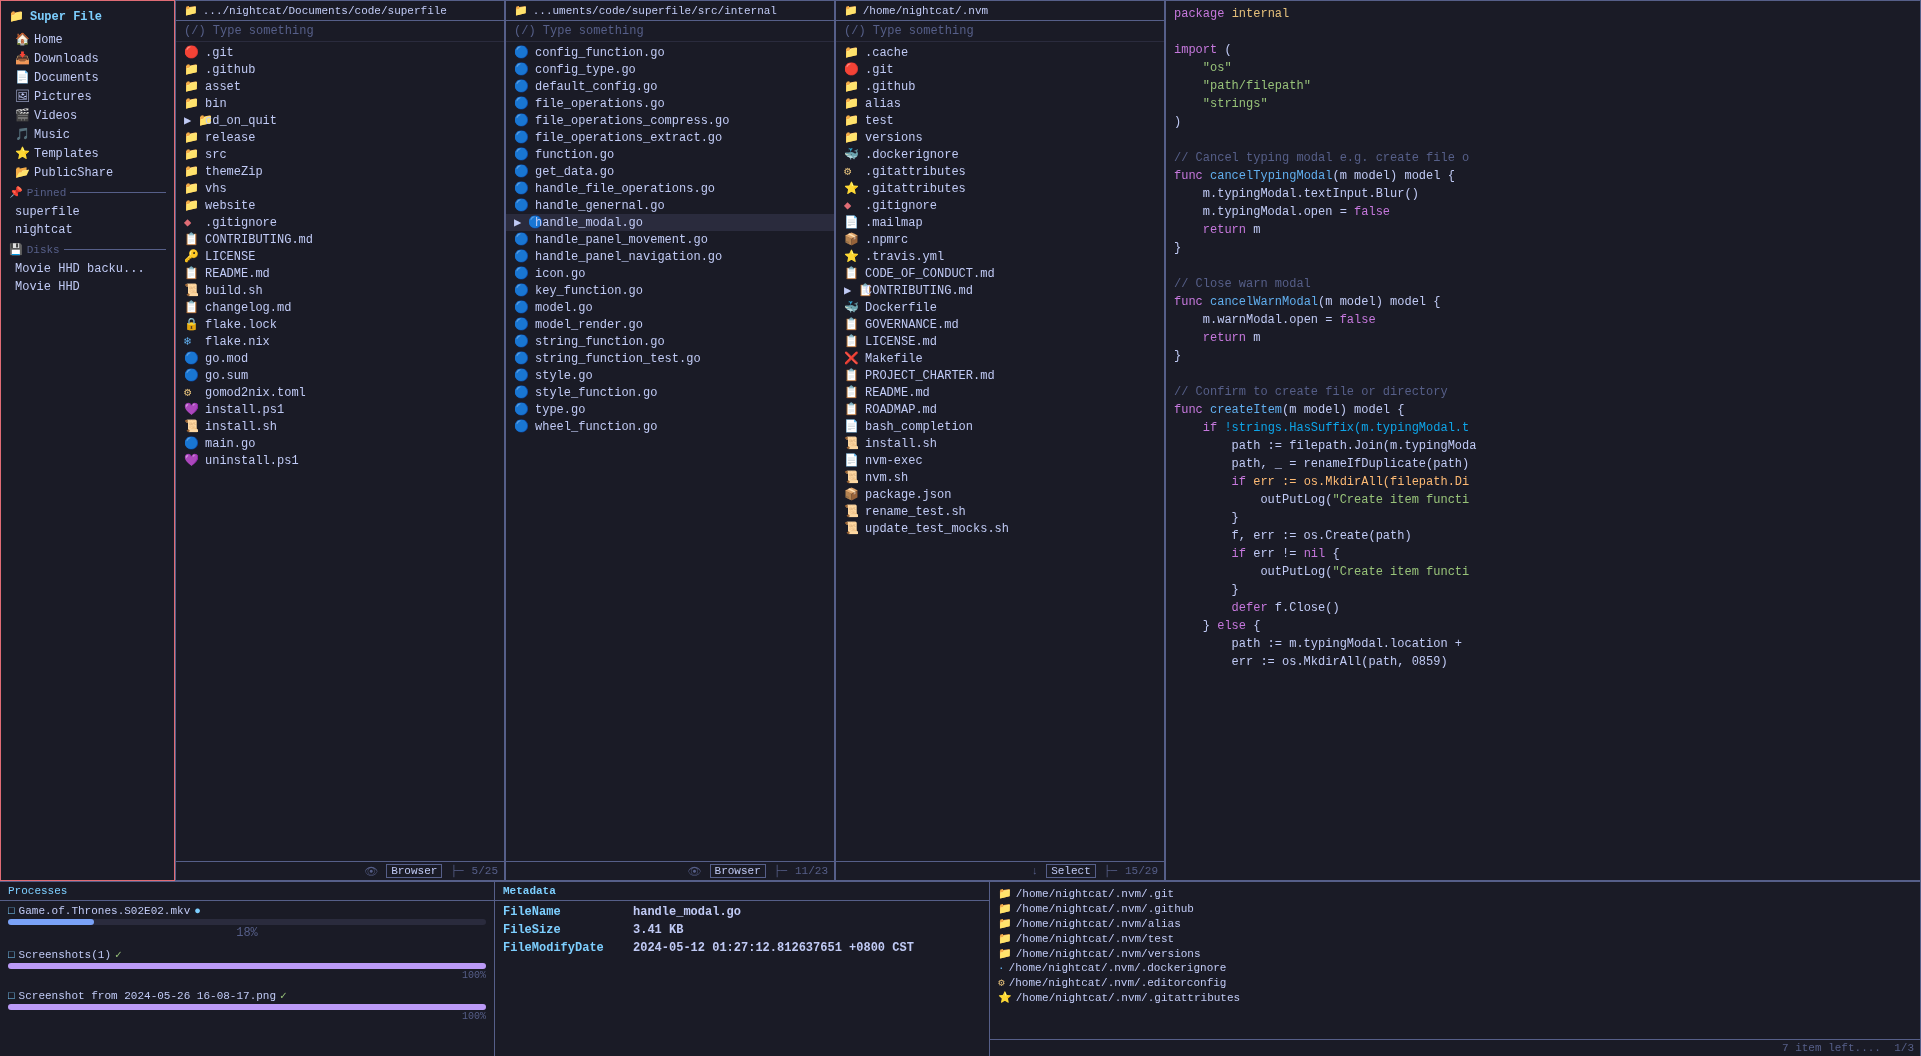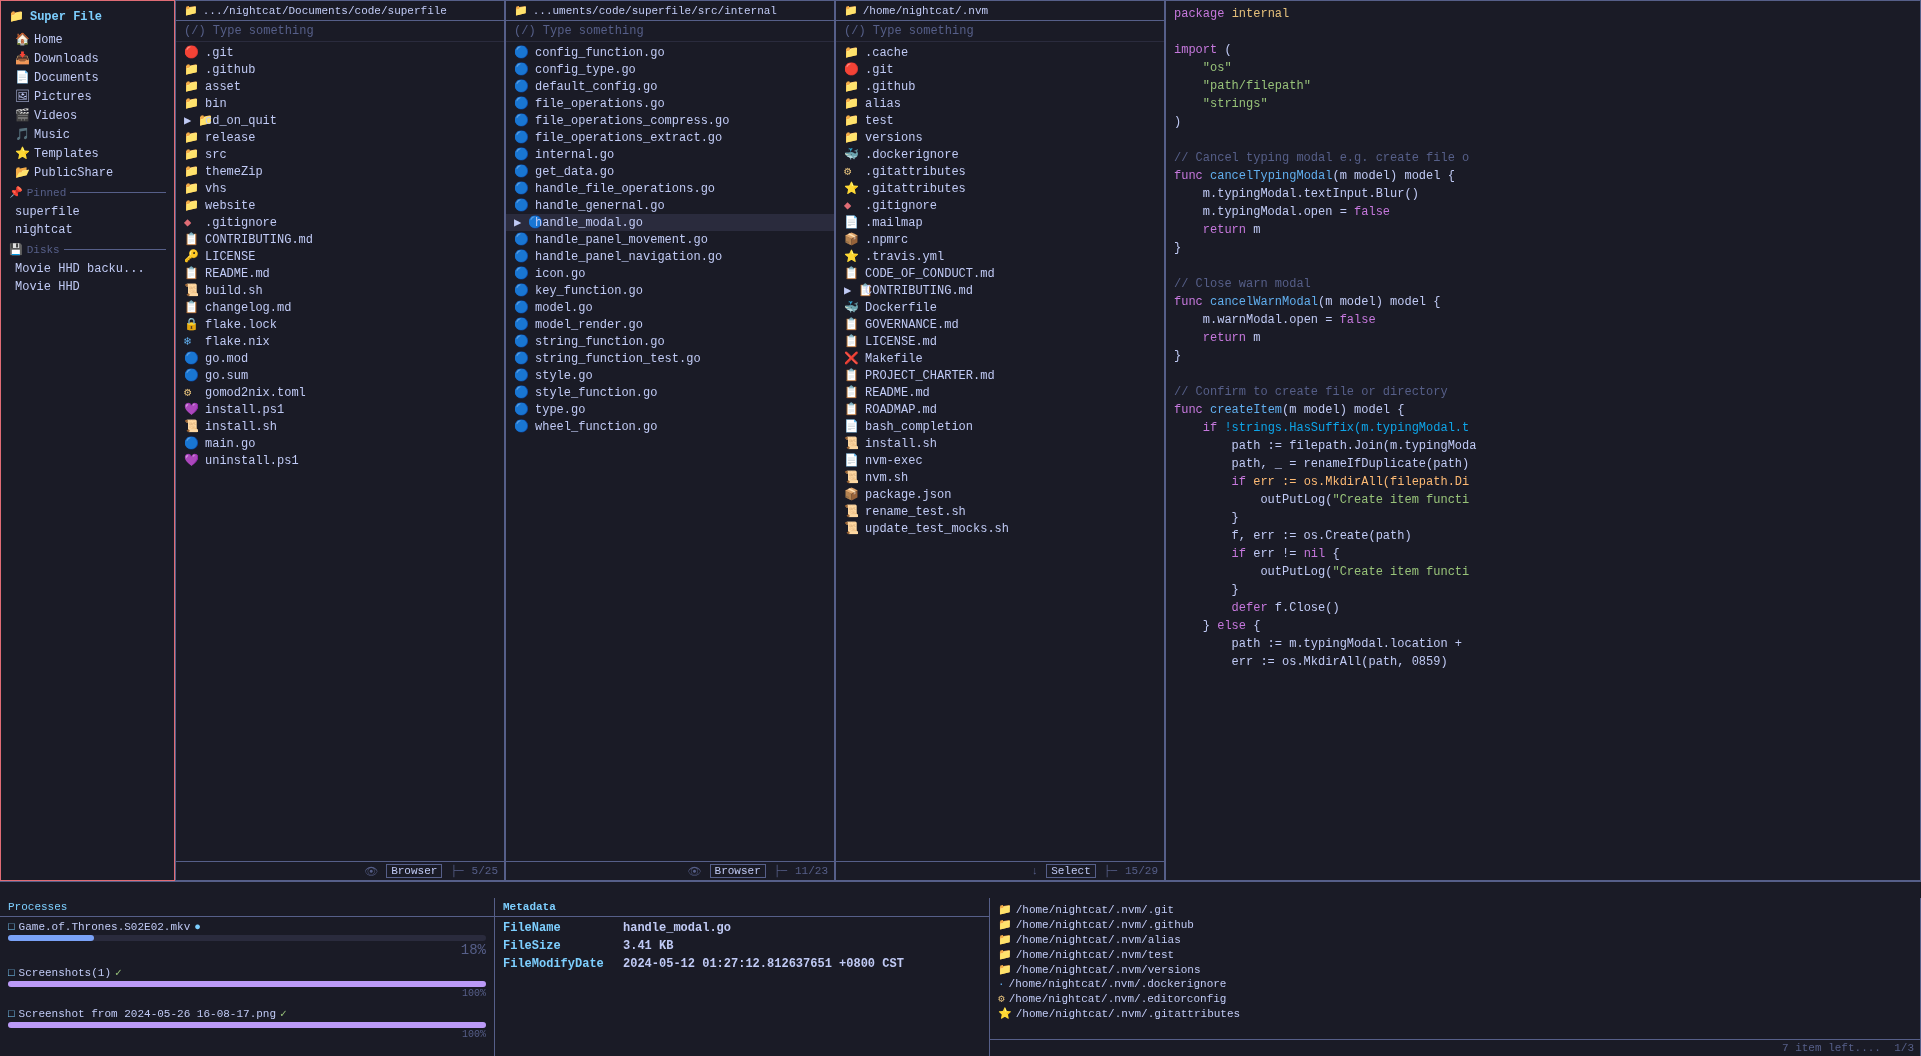"internal.go" span { text: internal.go -> function.go }
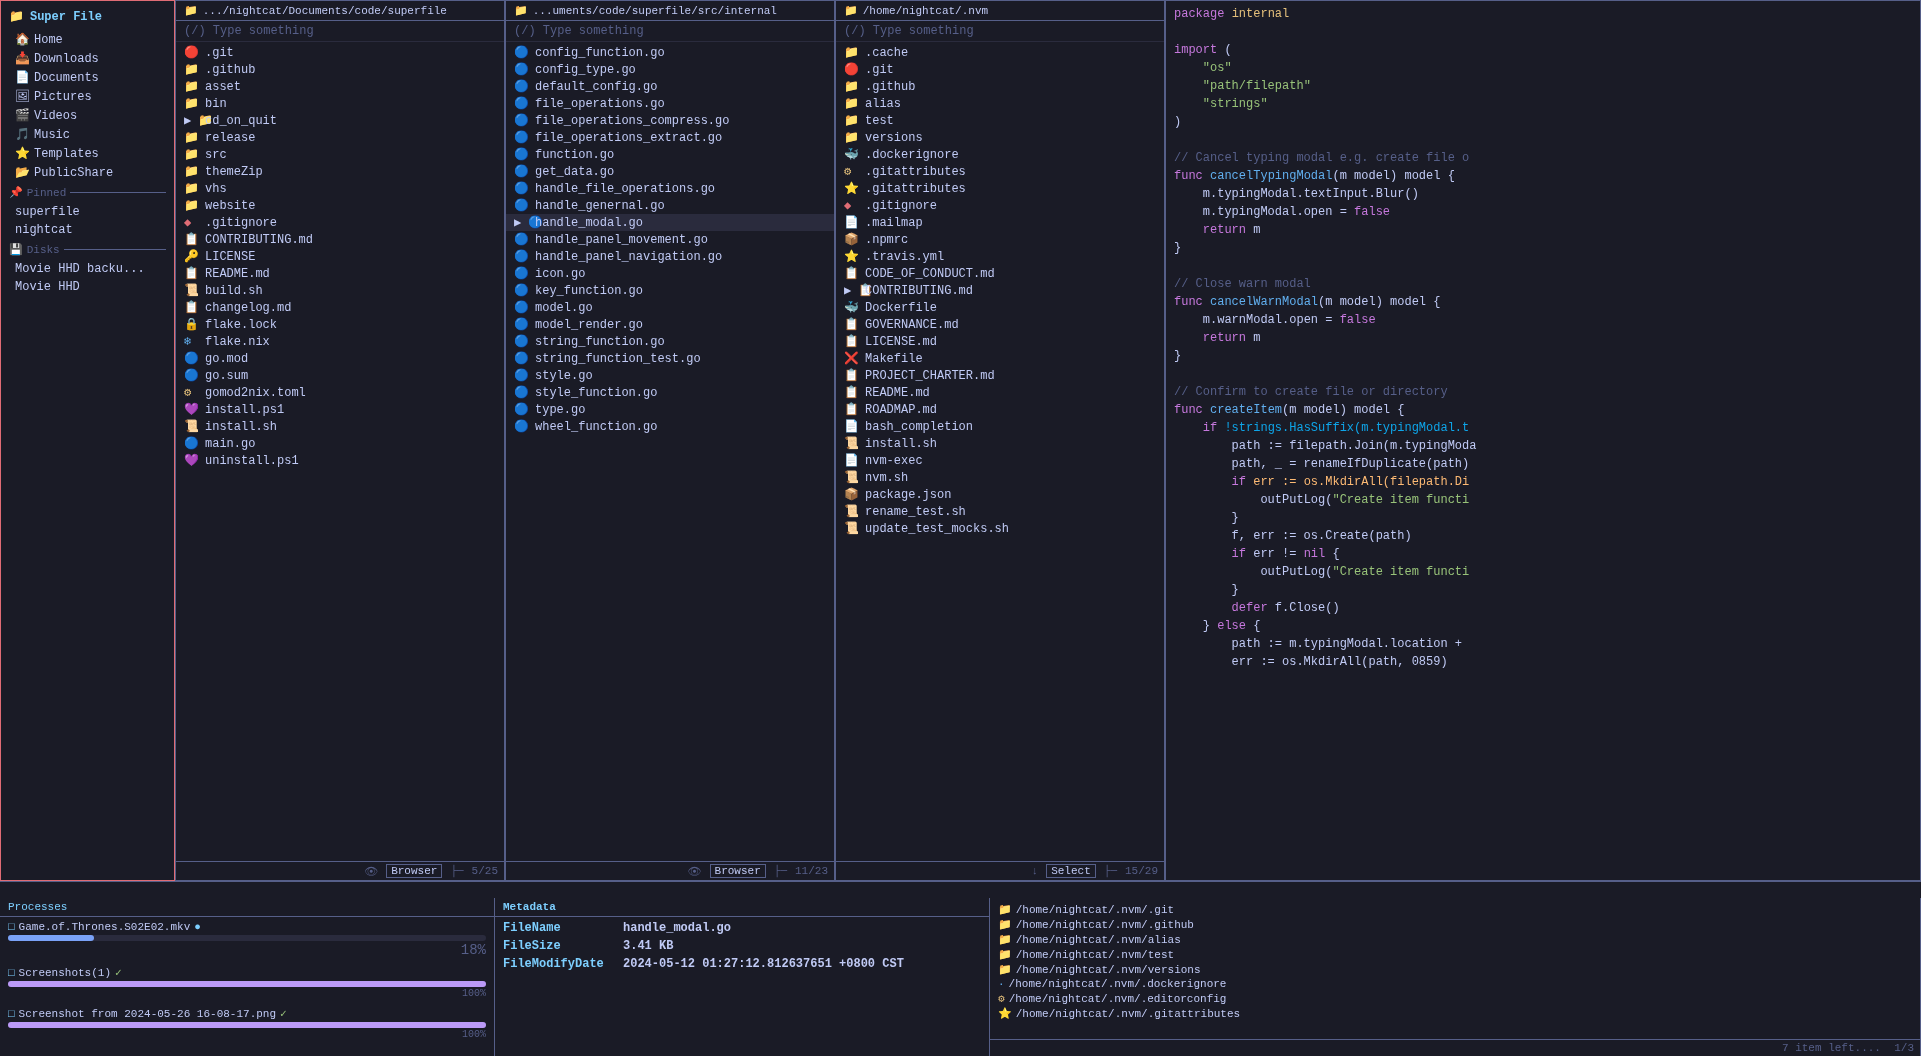"Processes" .bottom-panel { margin-top: 16px -> none }
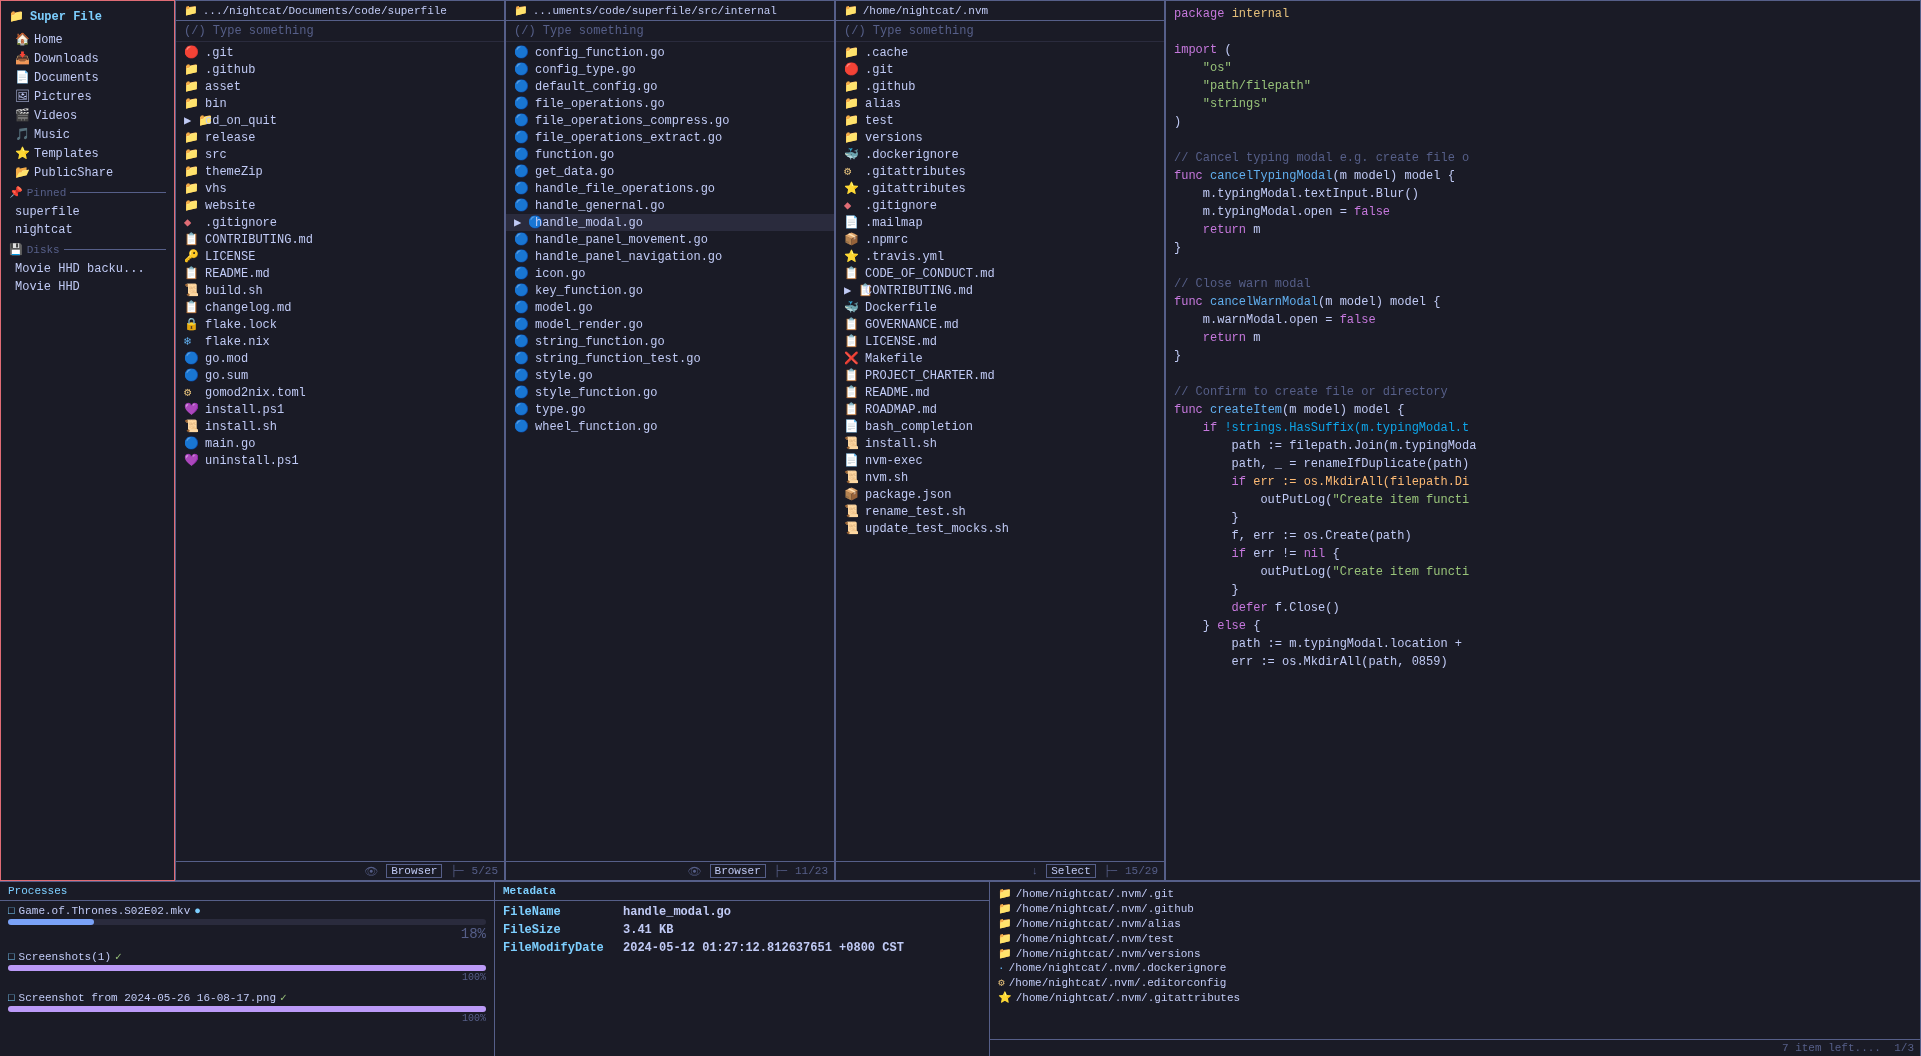"FileName" .metadata-row { gap: none -> 10px }
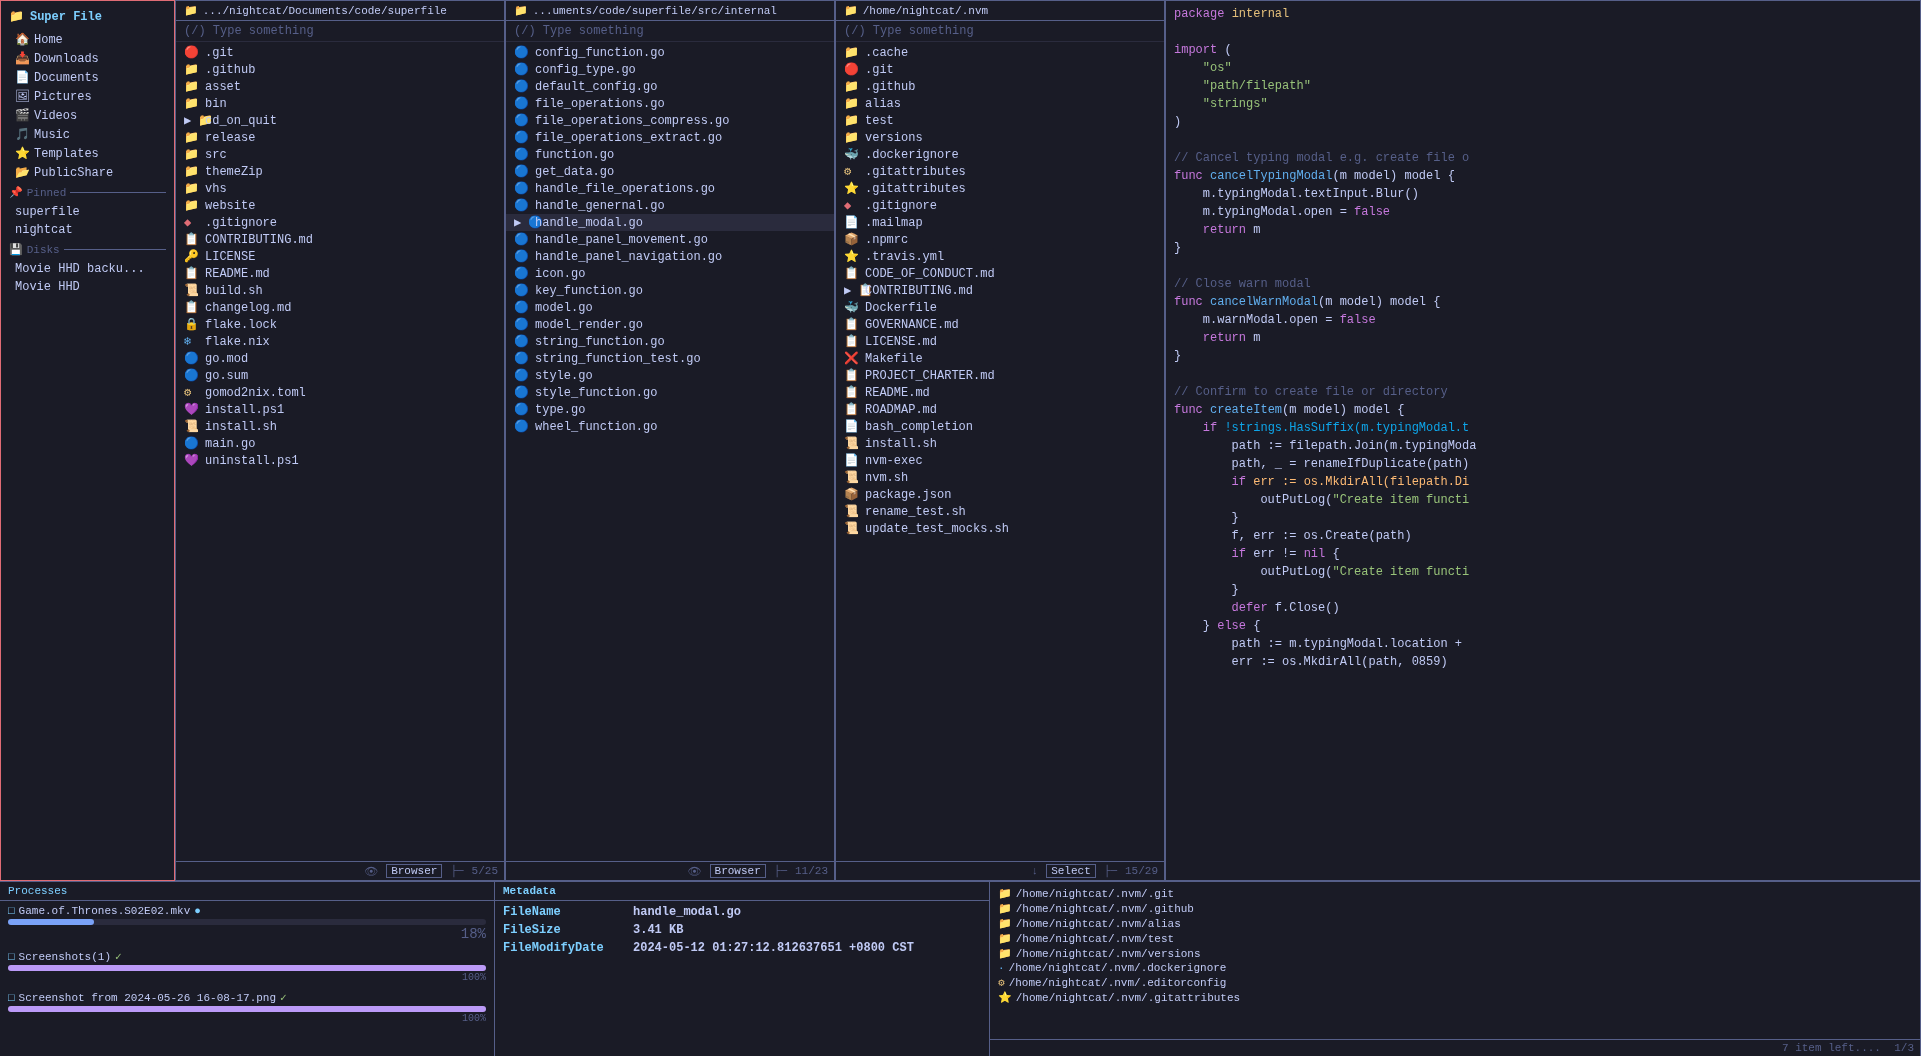"18%" div { font-size: 14px -> 12px; text-align: right -> center }
